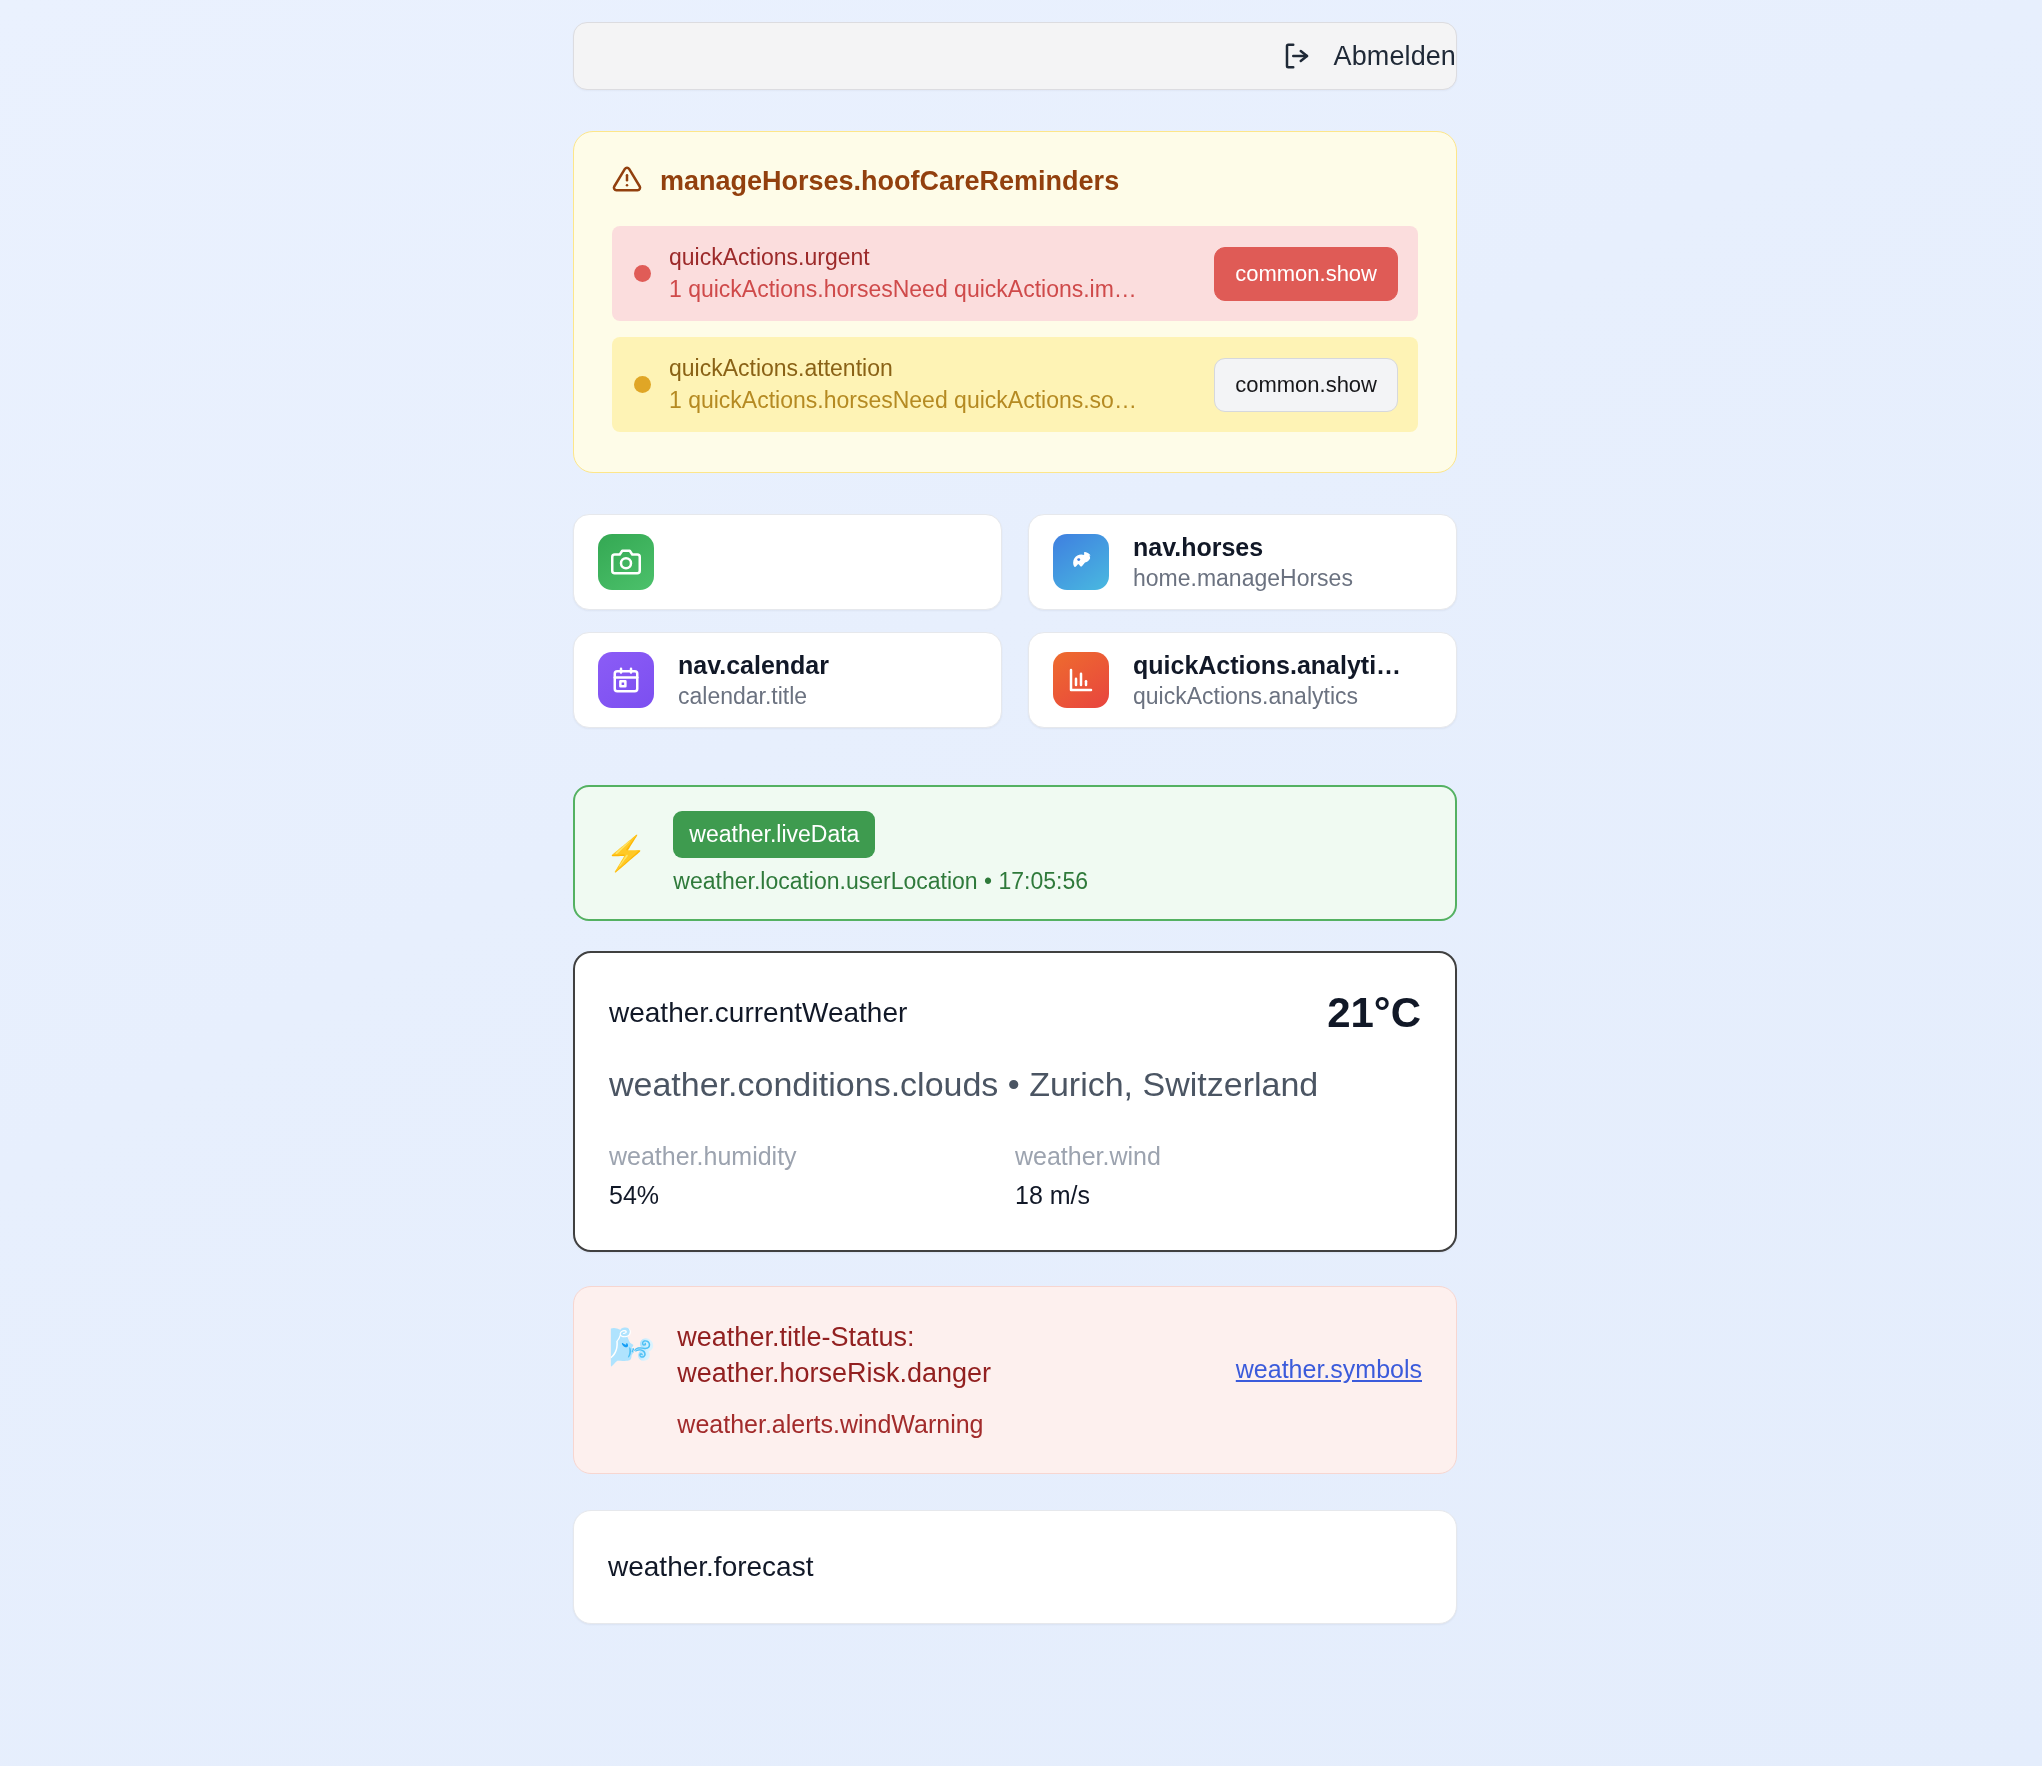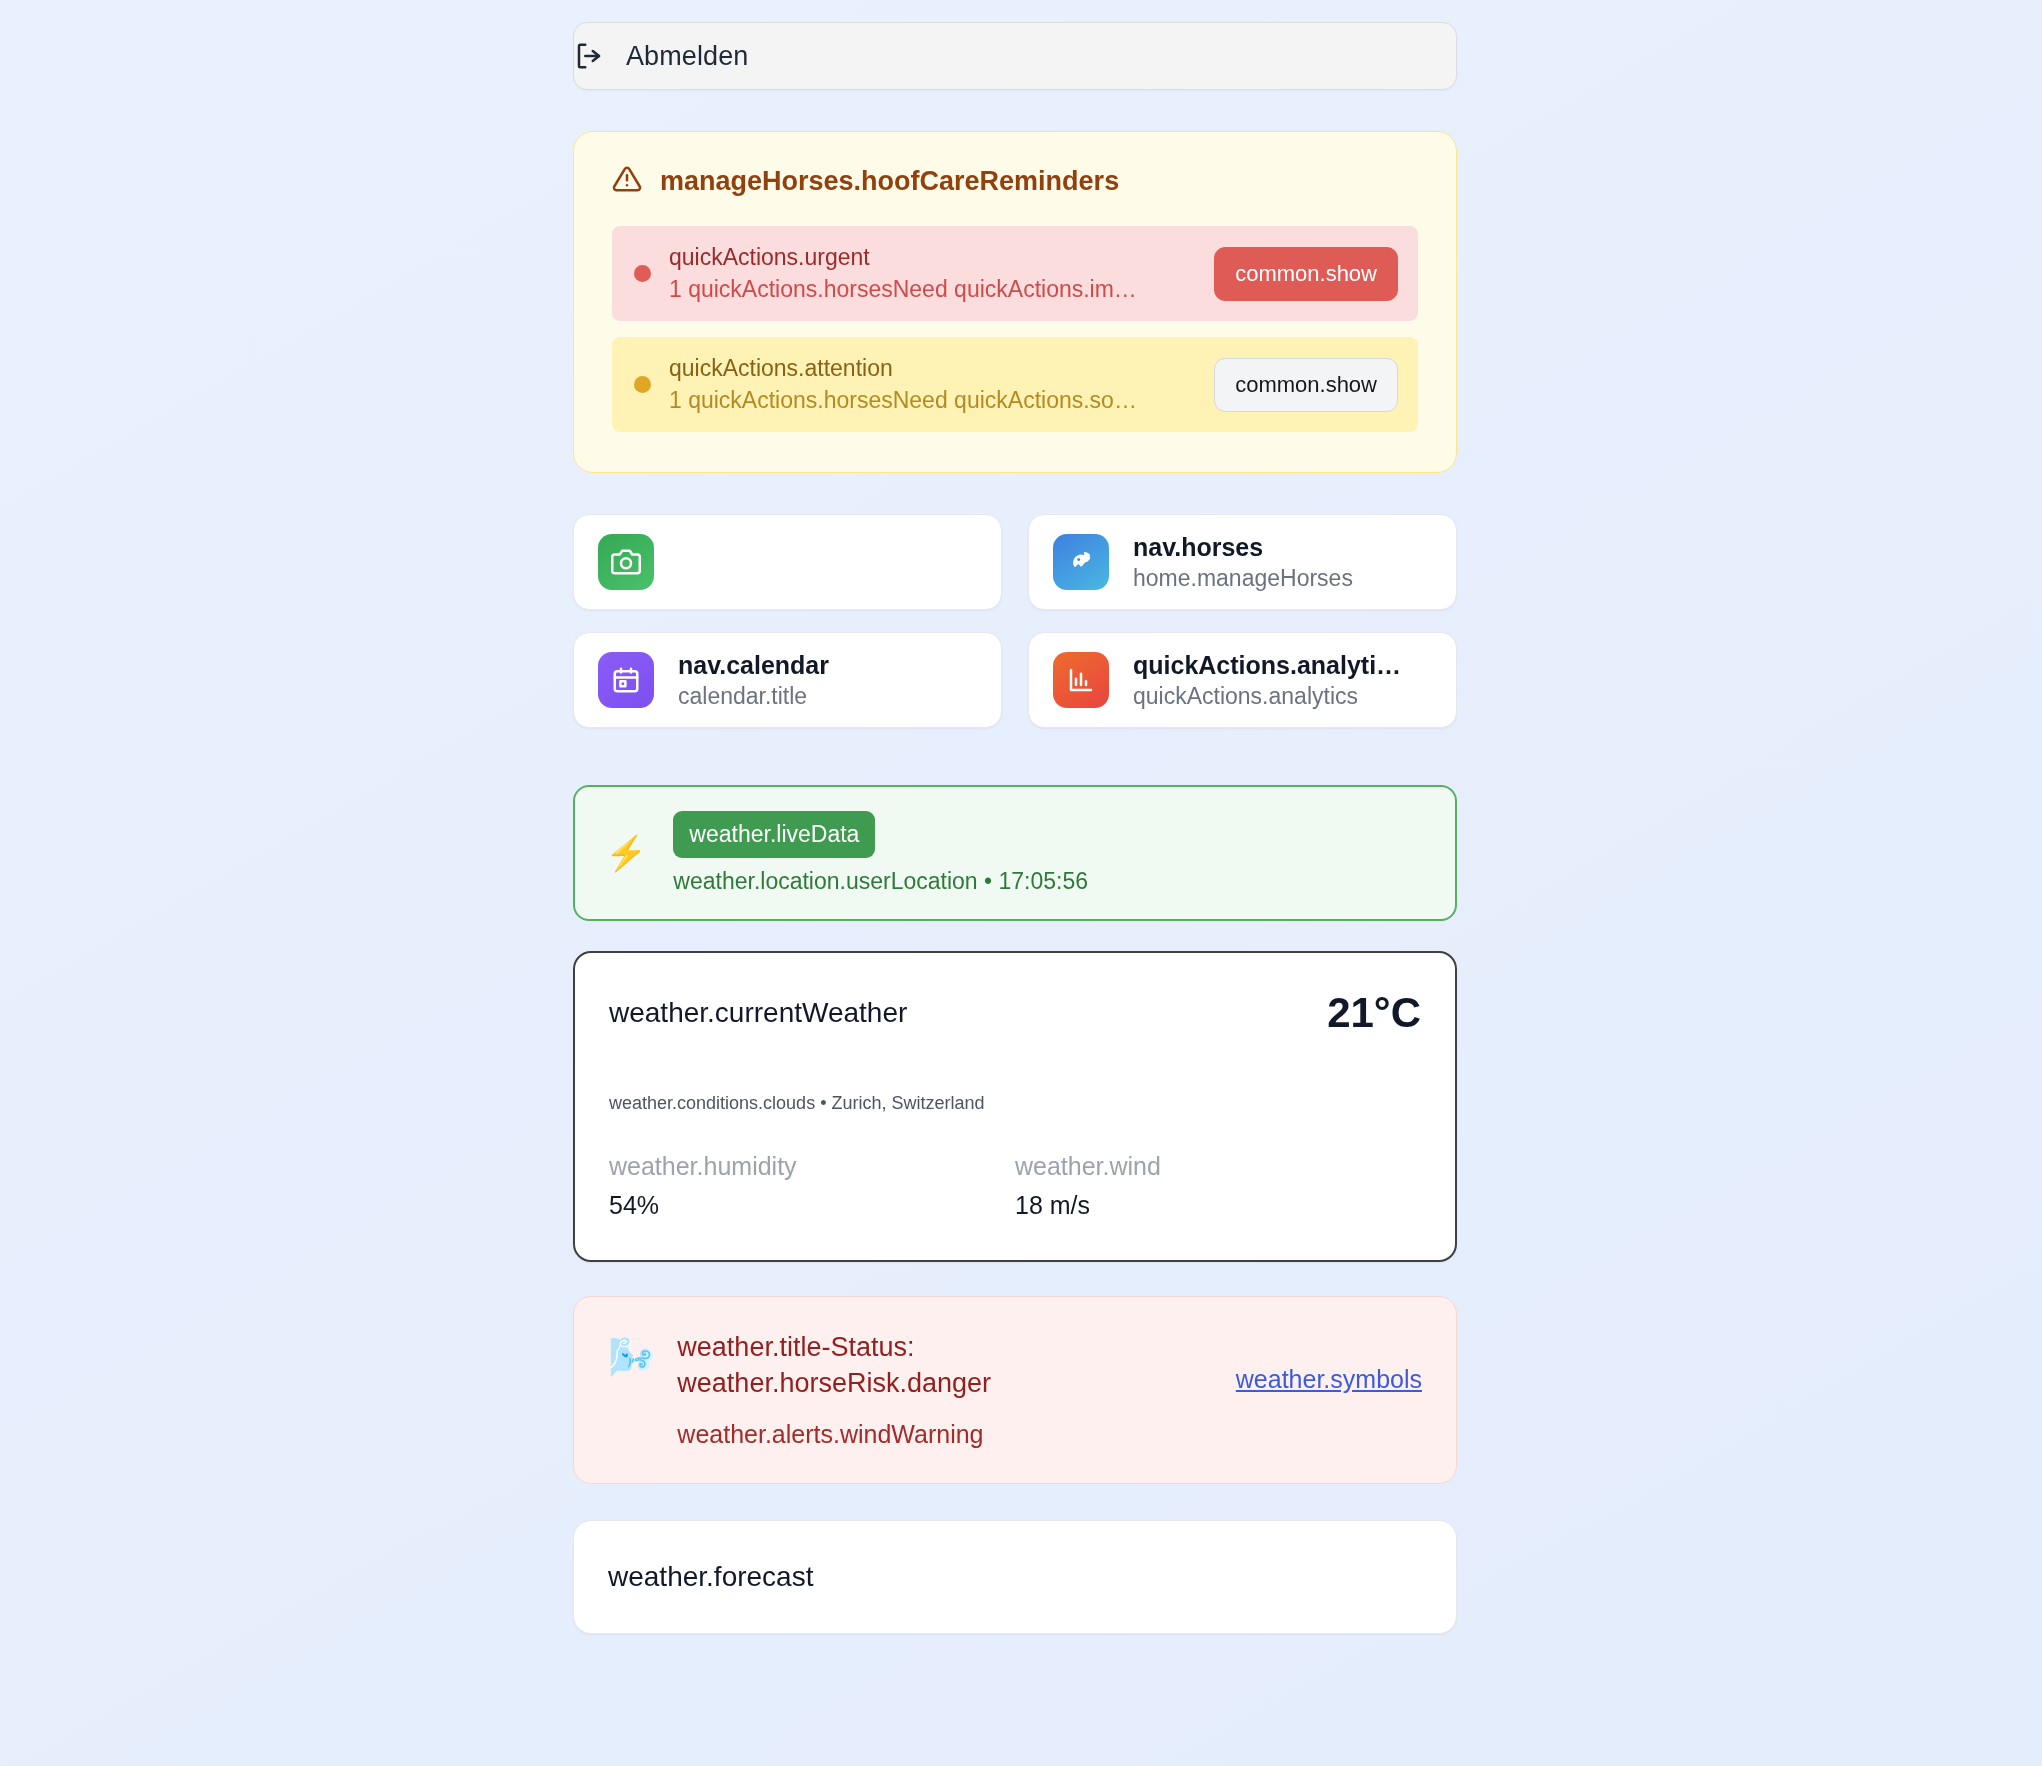"Abmelden" .logout-btn { justify-content: flex-start -> flex-end }
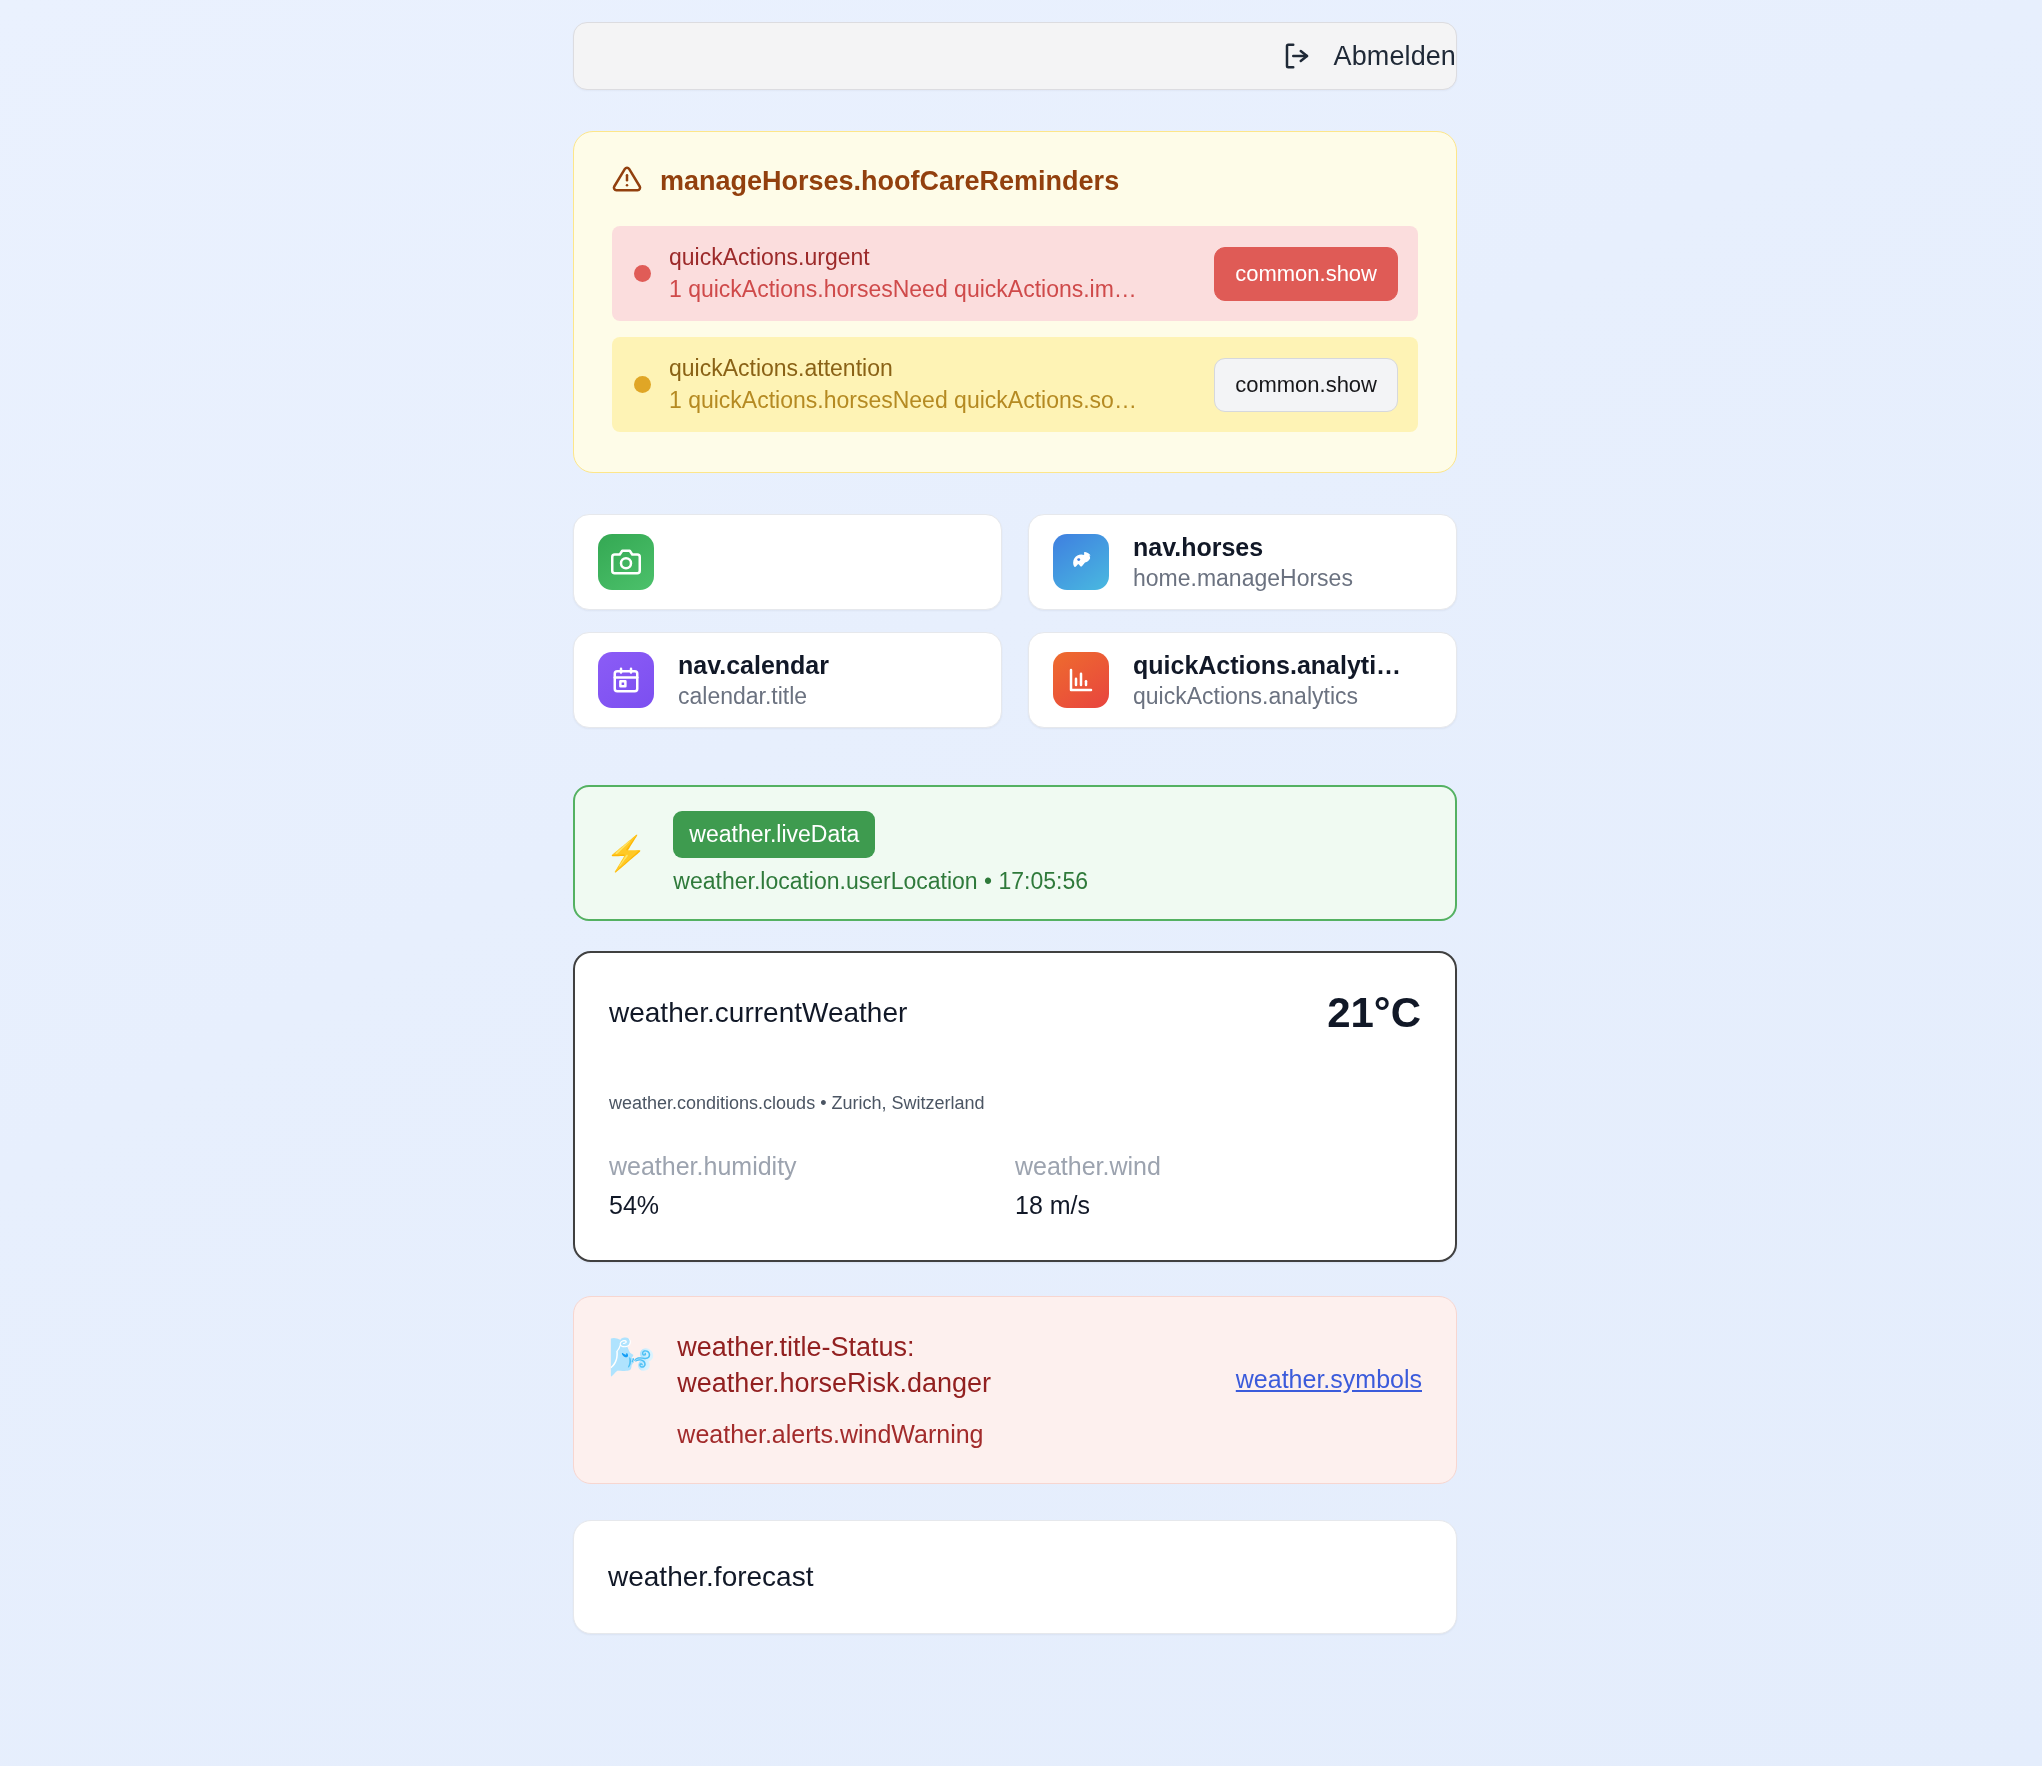"weather.conditions.clouds • Zurich," .weather-cond { font-size: 18px -> 34px; margin-top: 56px -> 28px }
